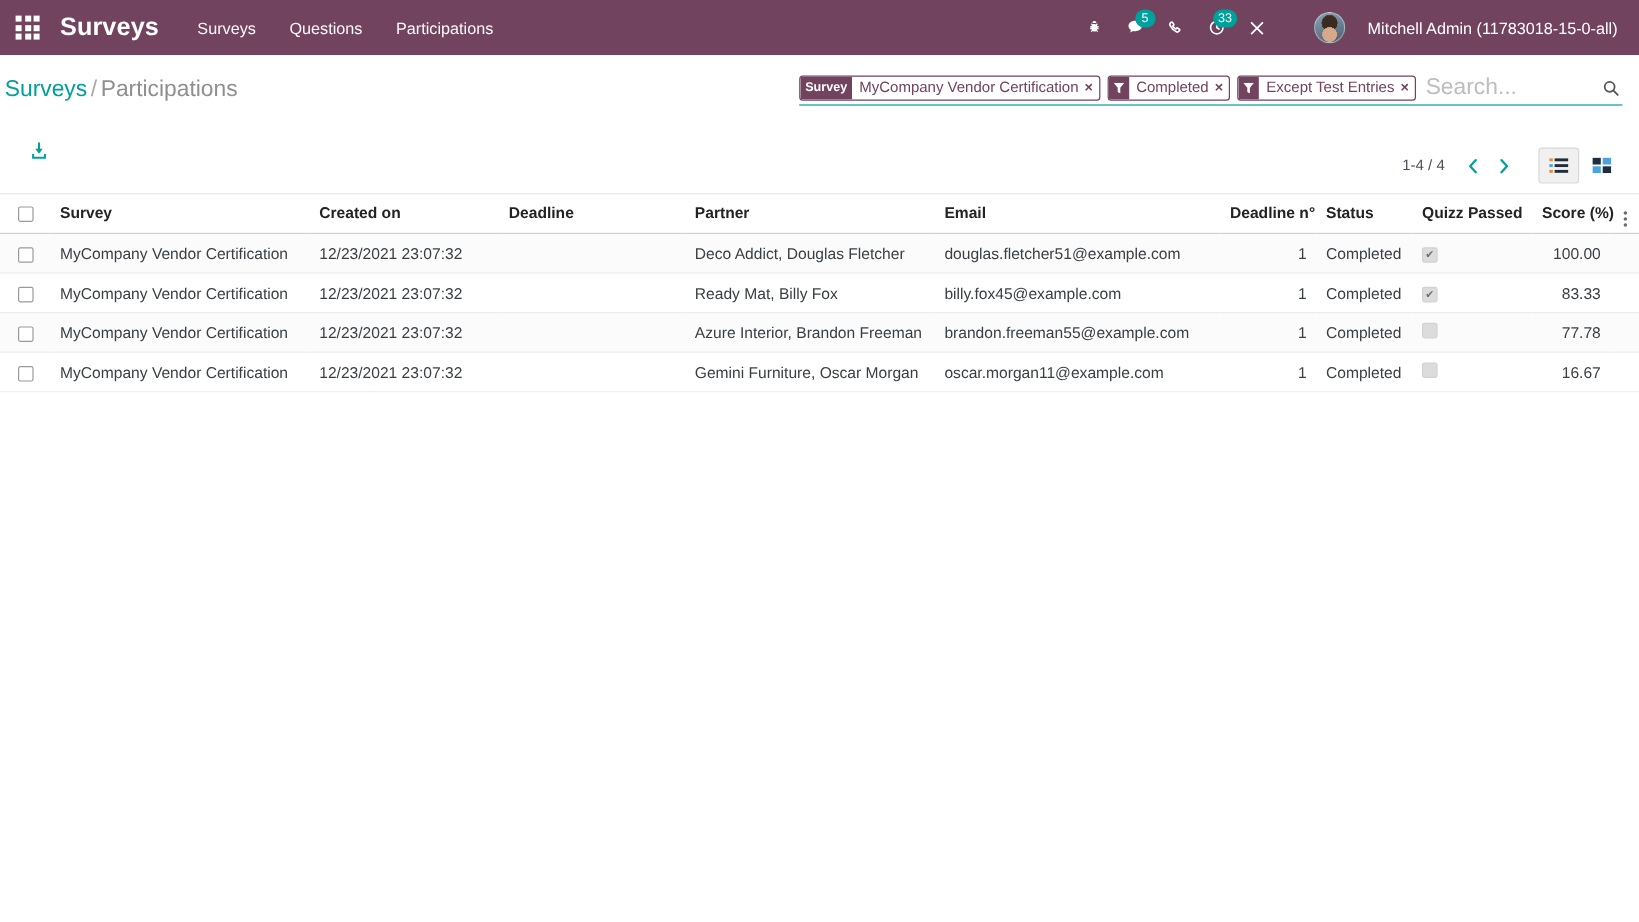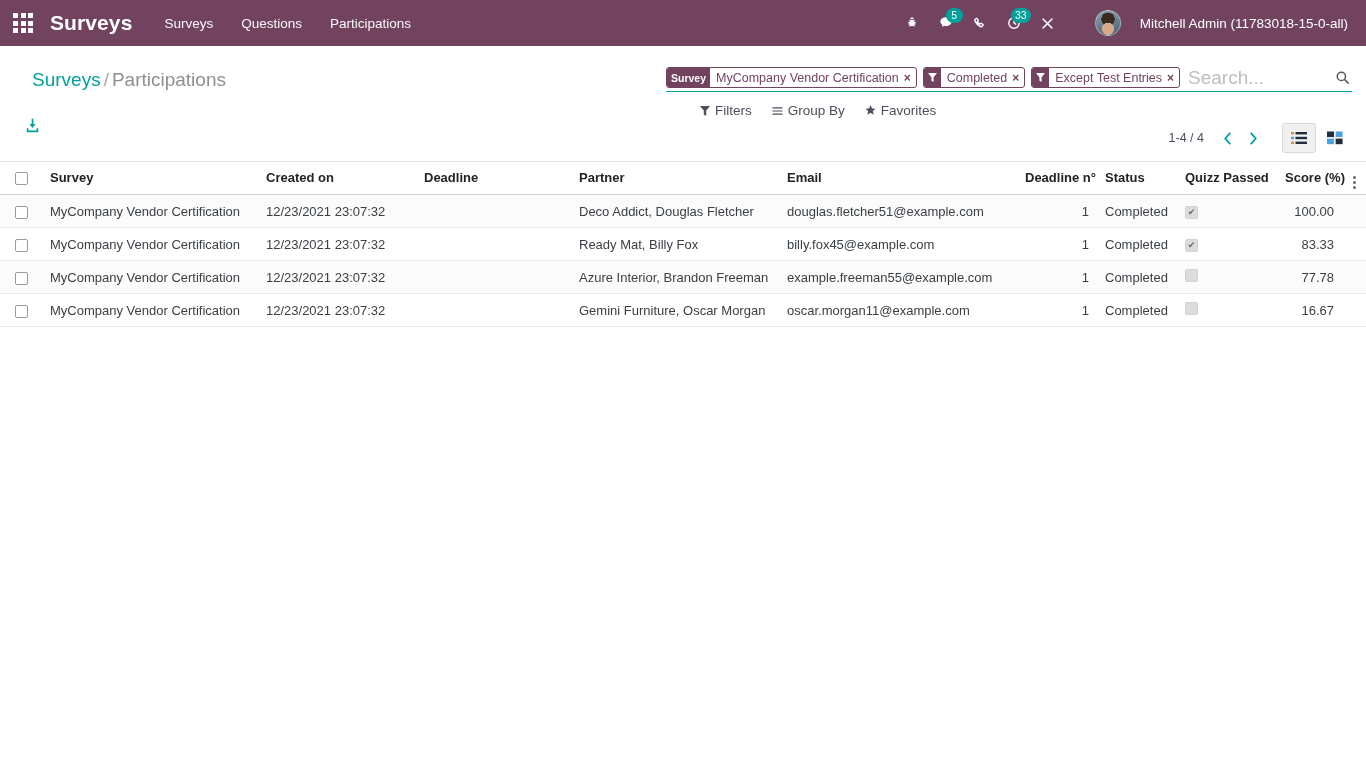"Surveys / Participations" .cp-top { align-items: flex-end -> center; padding: 12px 14px 0 32px -> 12px 14px 0 4px }
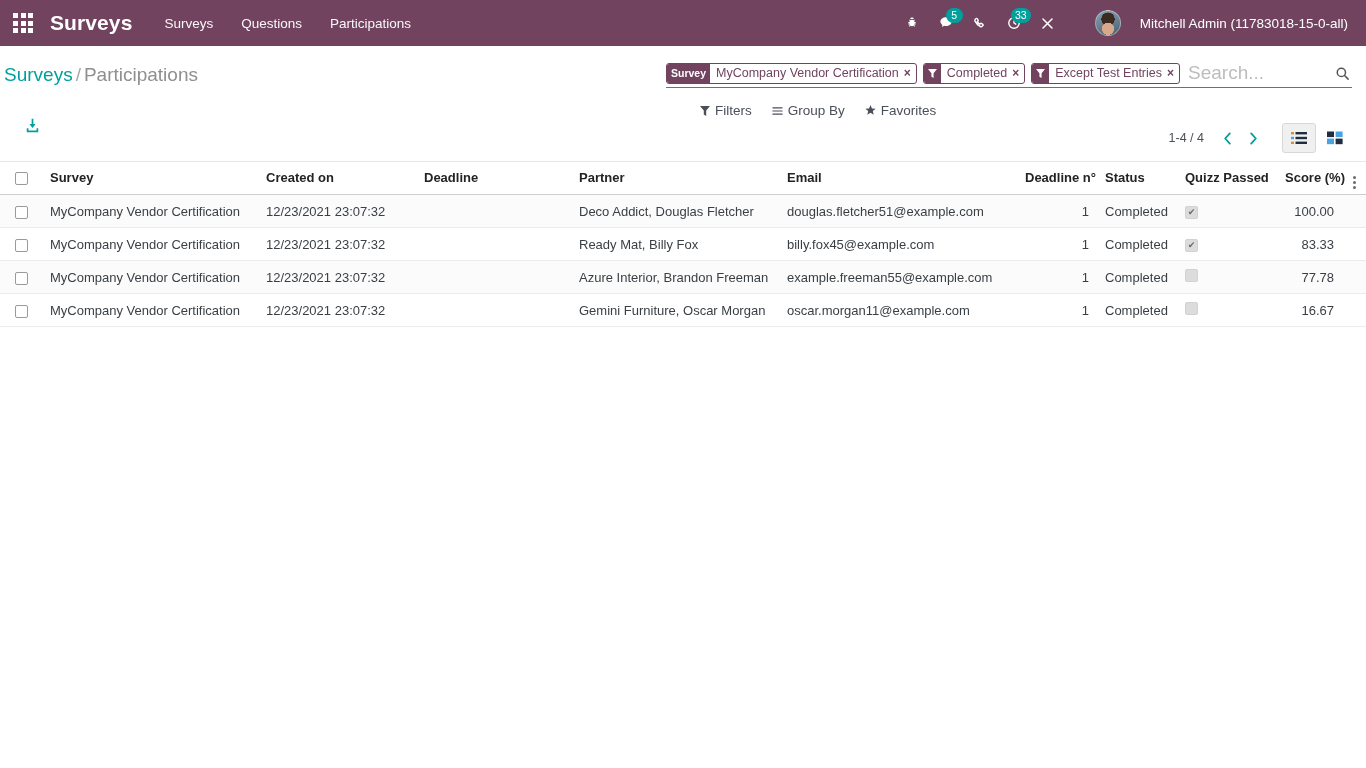"Filters" div.cp-filters { html: <div> <div> <svg> <path></path> </svg> <span>Filters</span> </div> <div> <svg> <path></path> </svg> <span>Group By</span> </div> <div> <svg> <path></path> </svg> <span>Favorites</span> </div> </div> -> none }
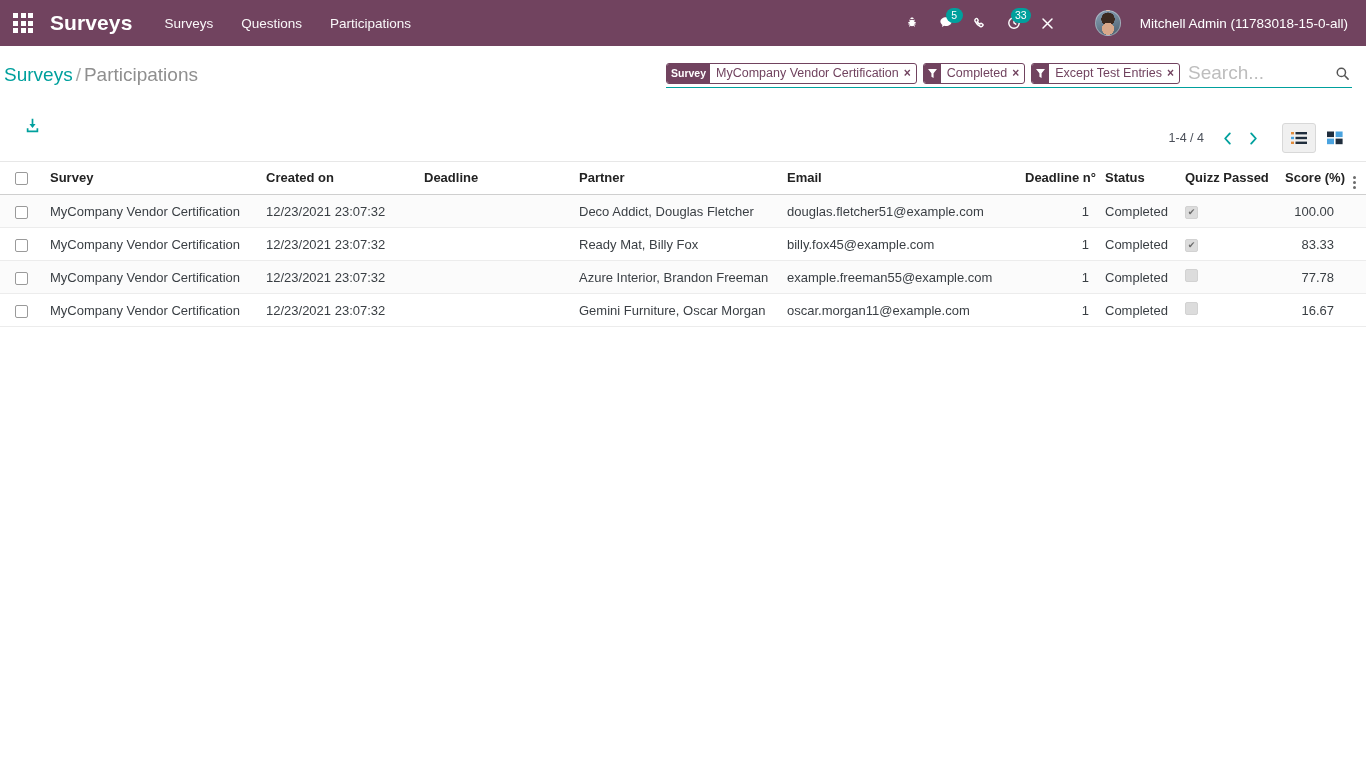"example.freeman55@example.com" td { text: example.freeman55@example.com -> brandon.freeman55@example.com }
